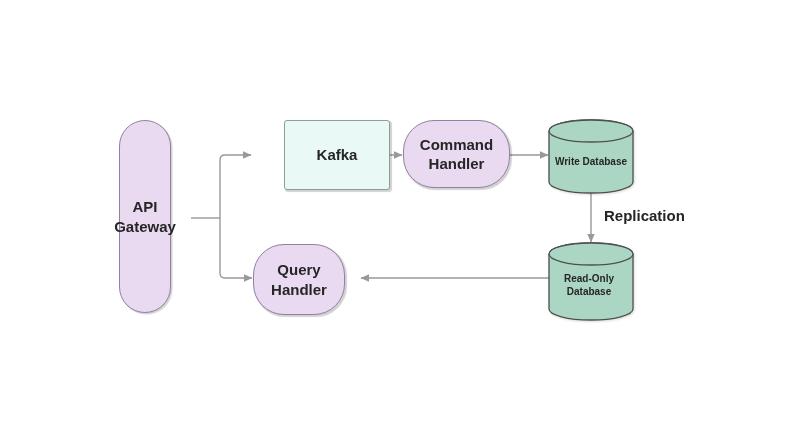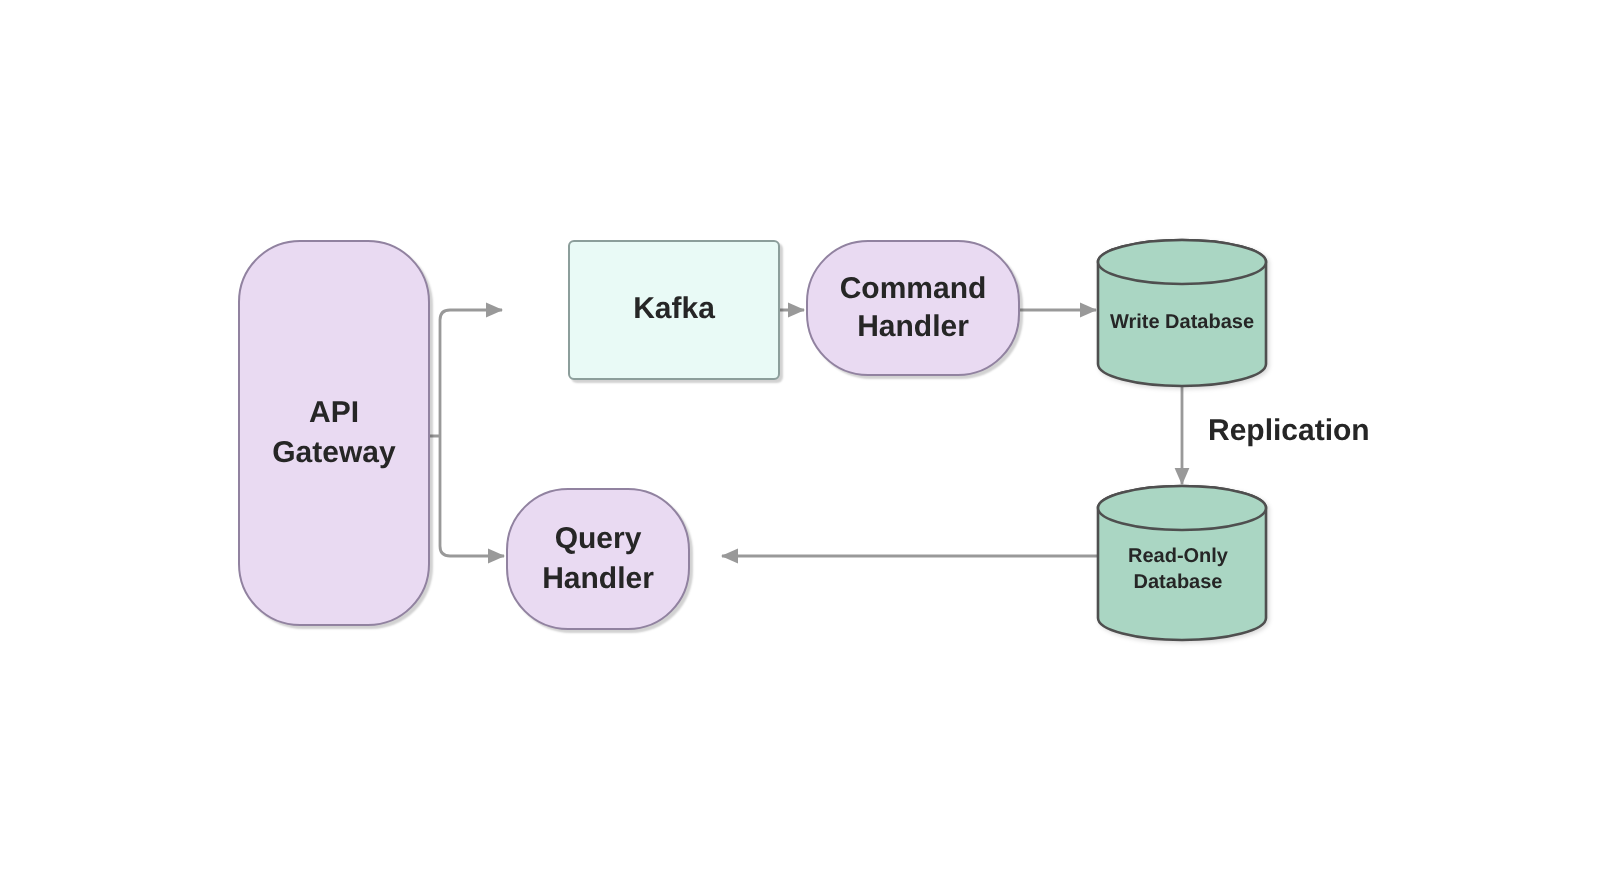"API Gateway" .node-api-gateway { width: 96px -> 52px }
